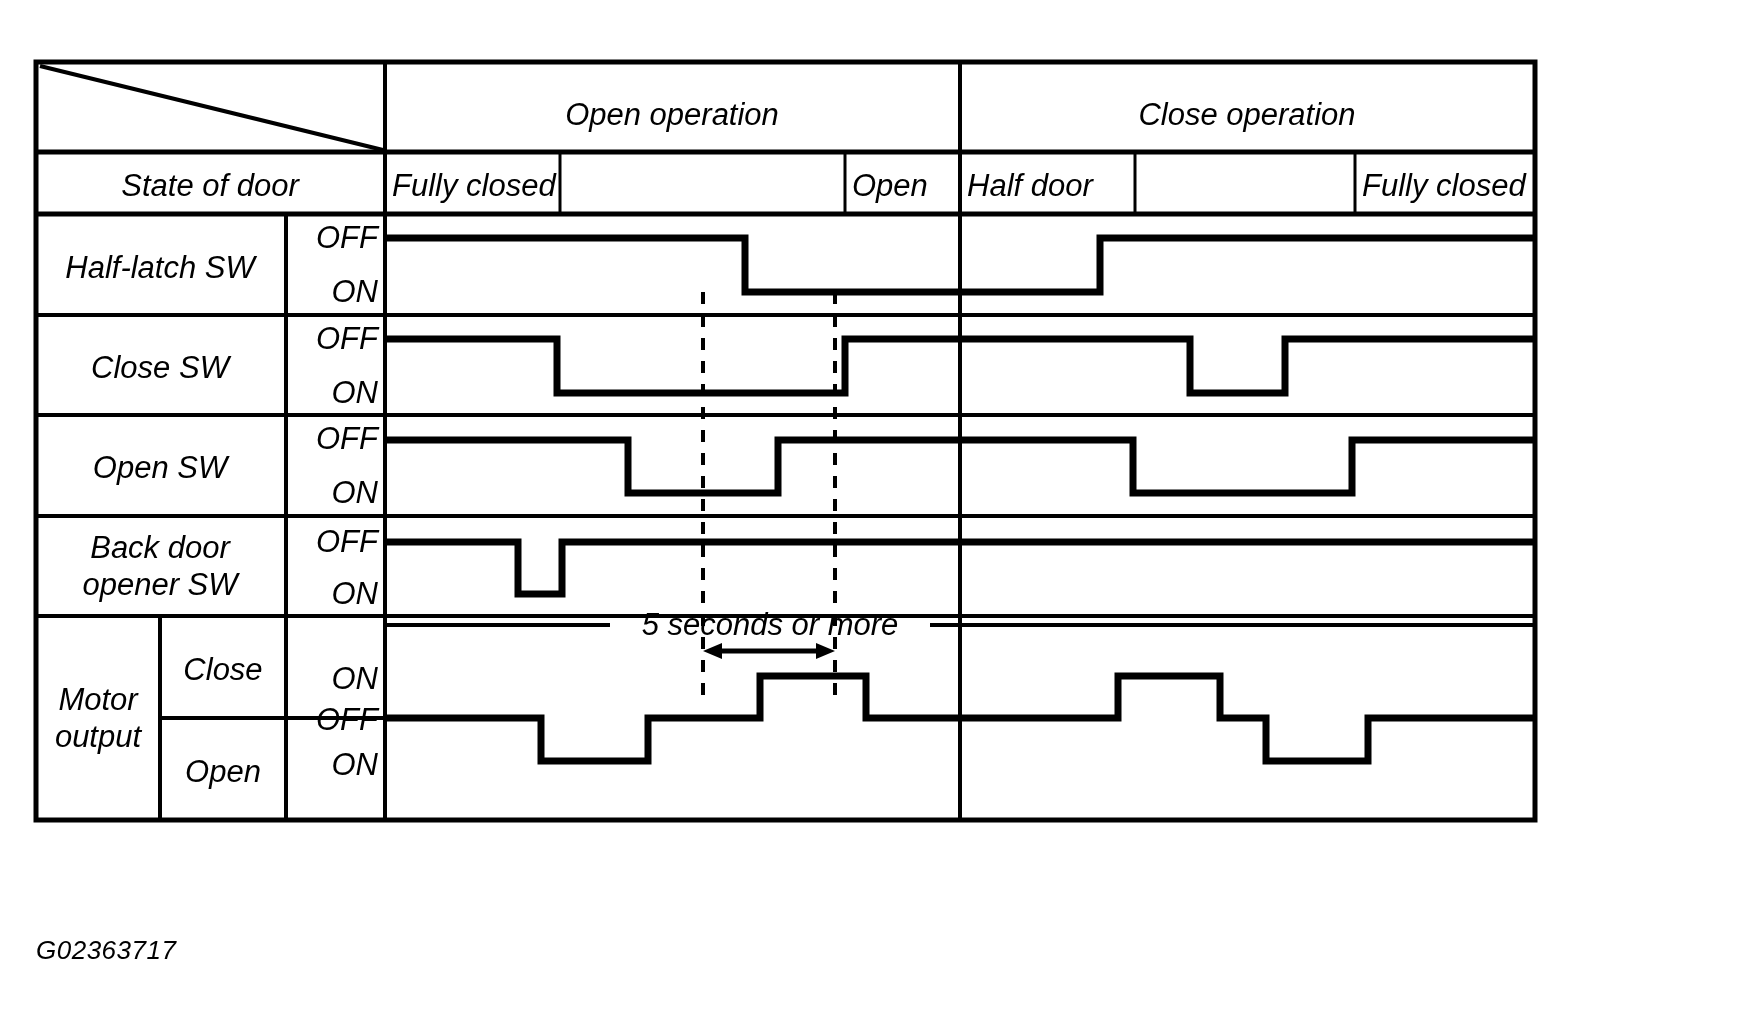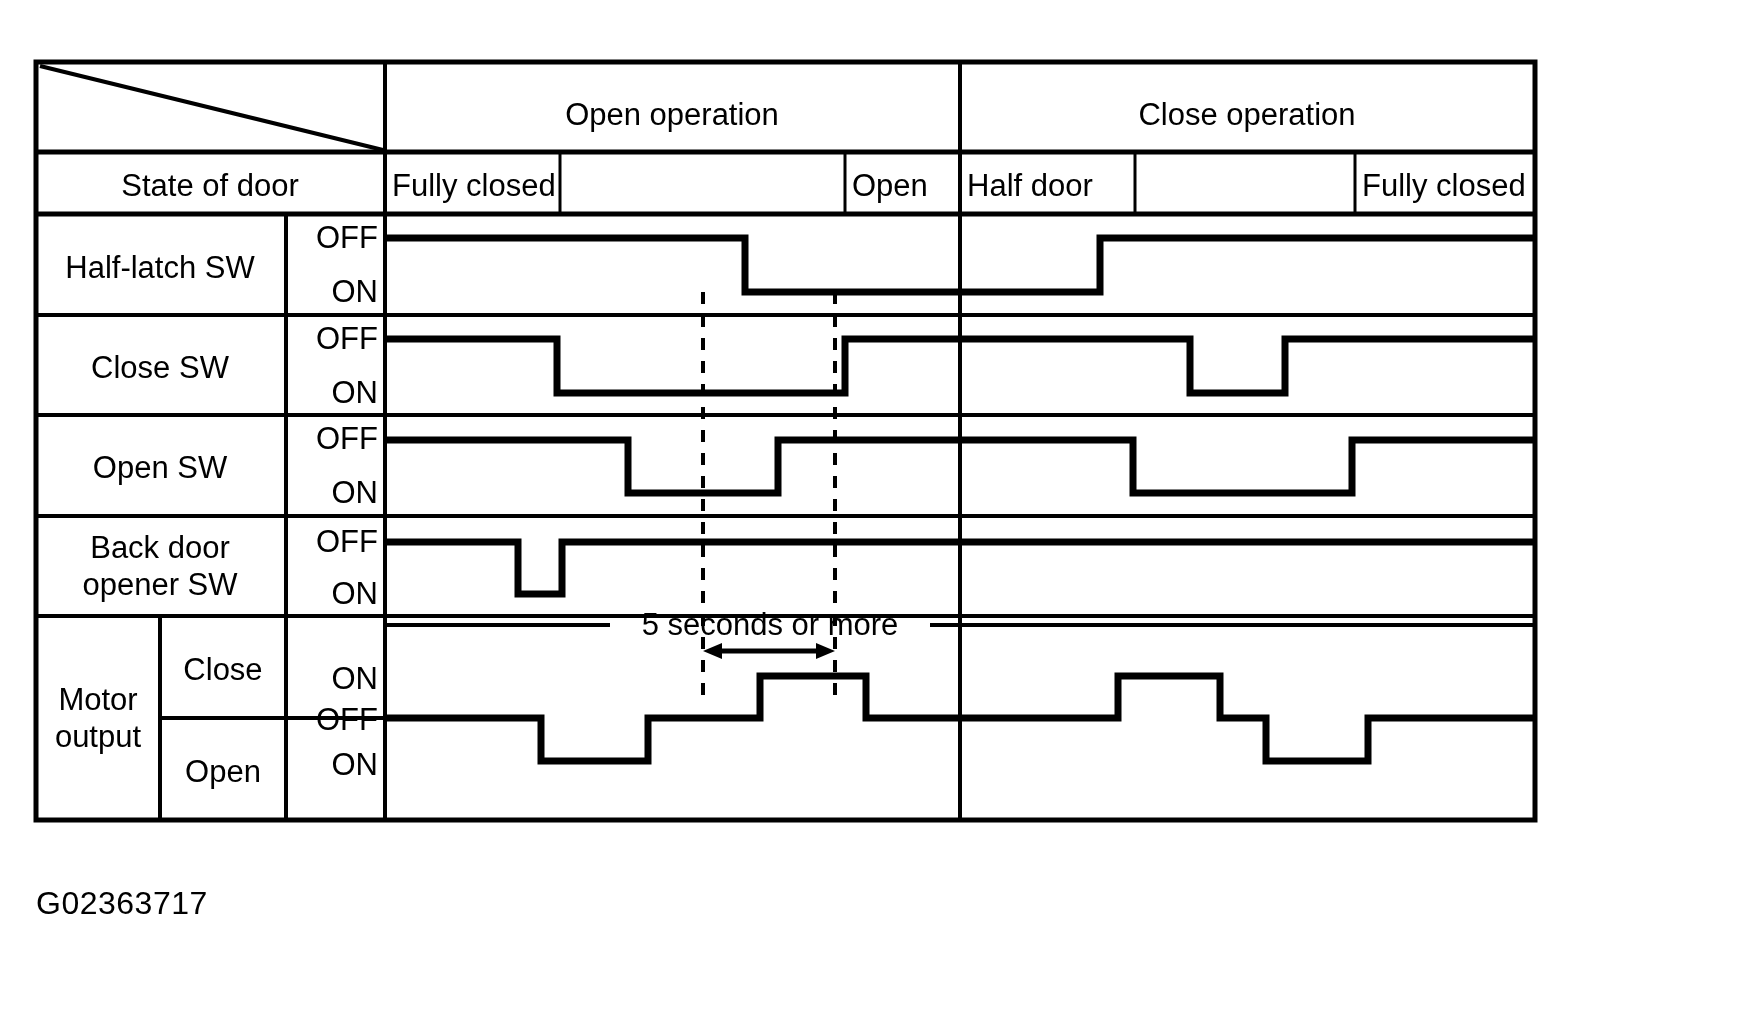"Open operation" #fig { font-style: none -> italic }
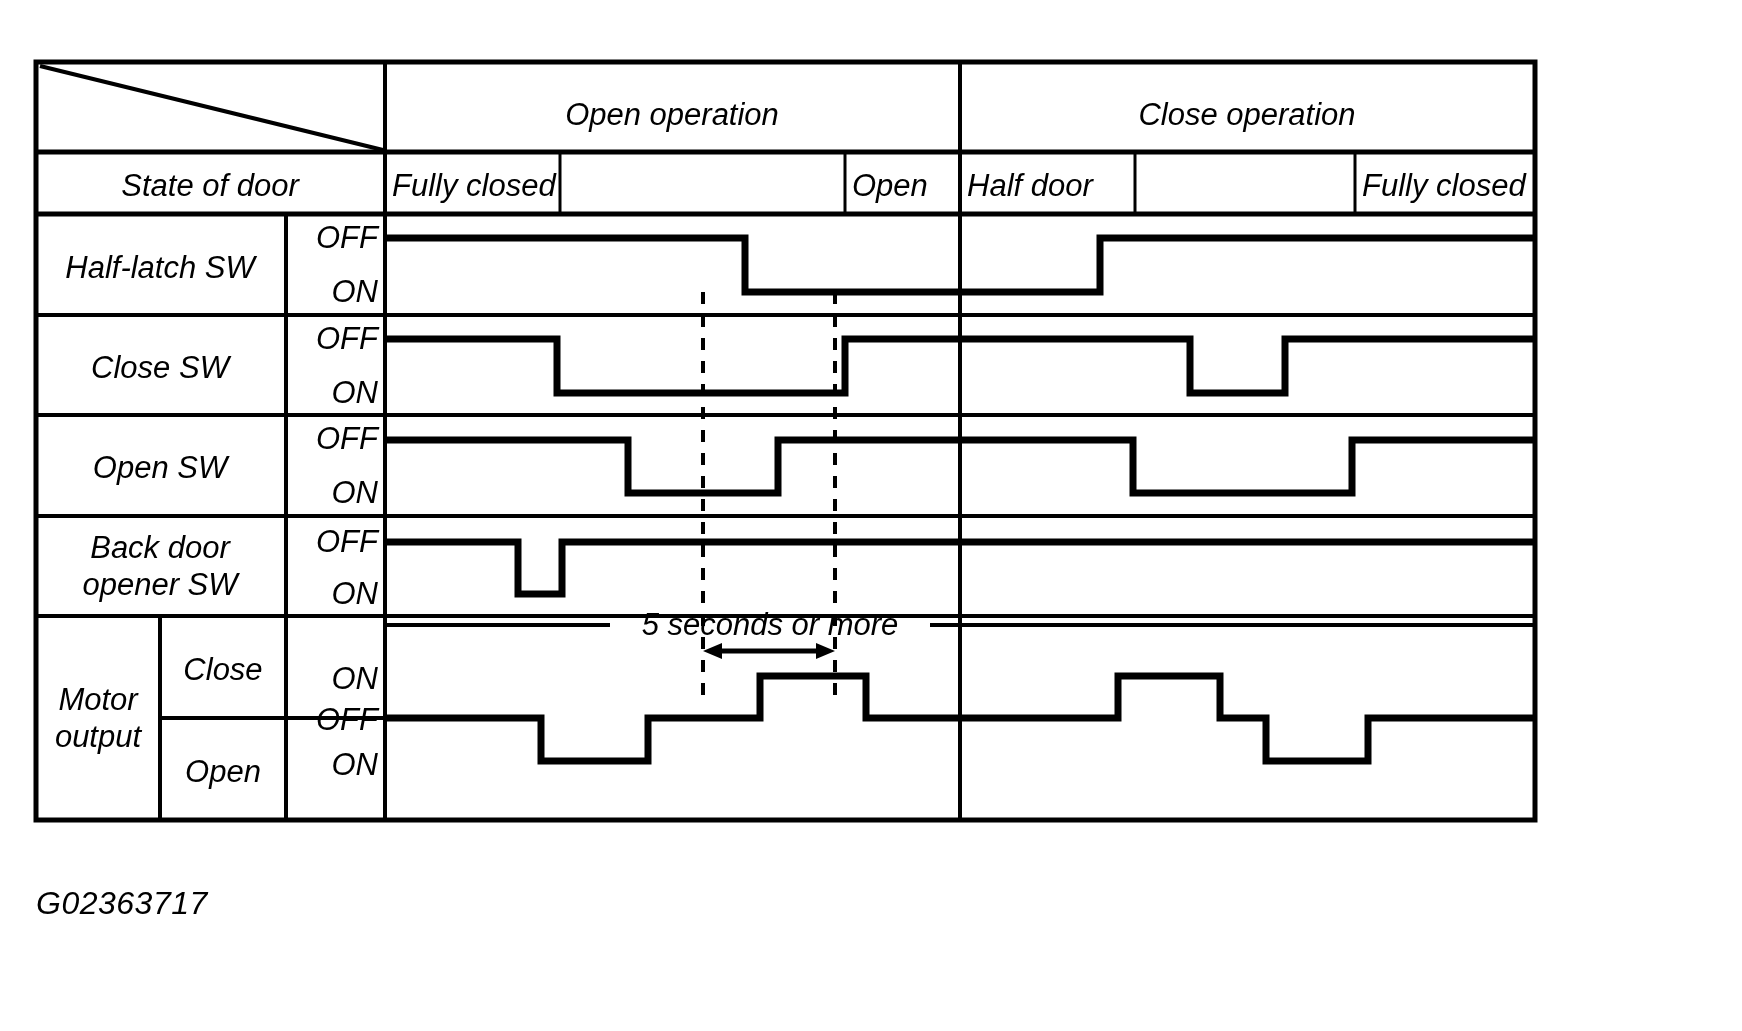"G02363717" .cap { font-size: 32px -> 26px; top: 885px -> 935px }
